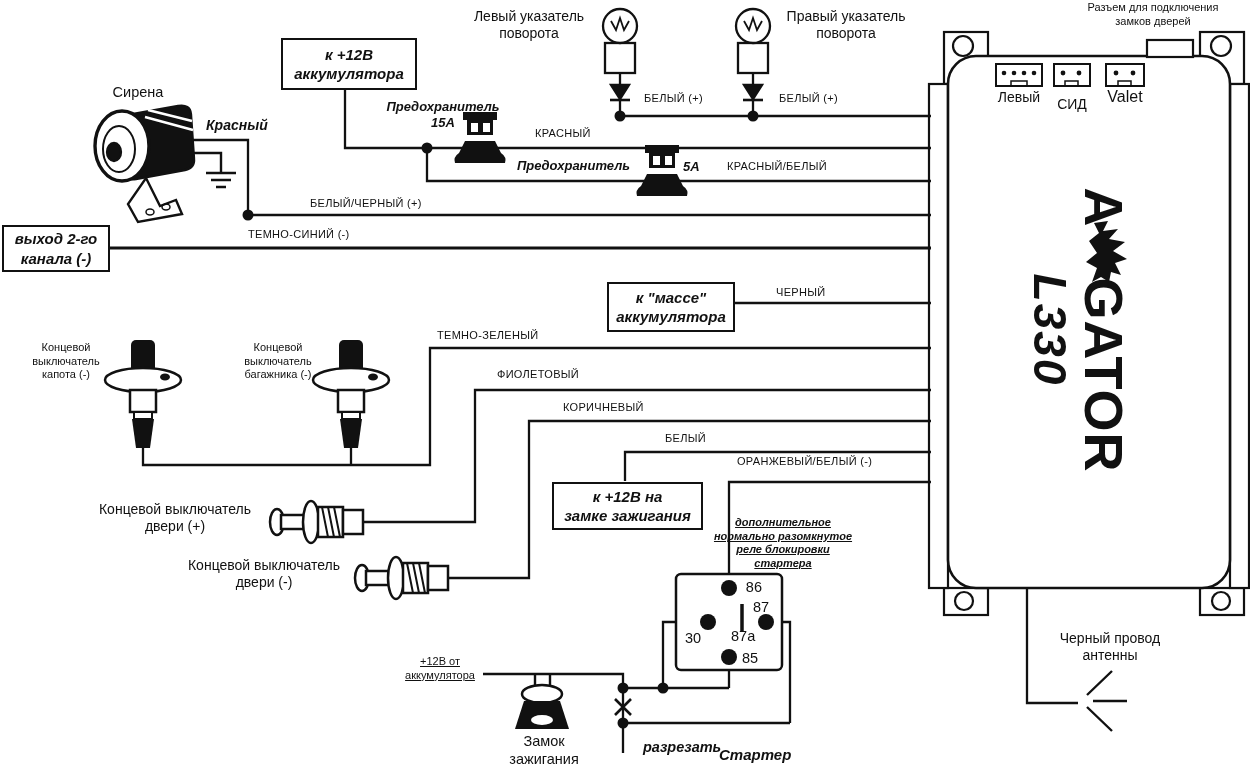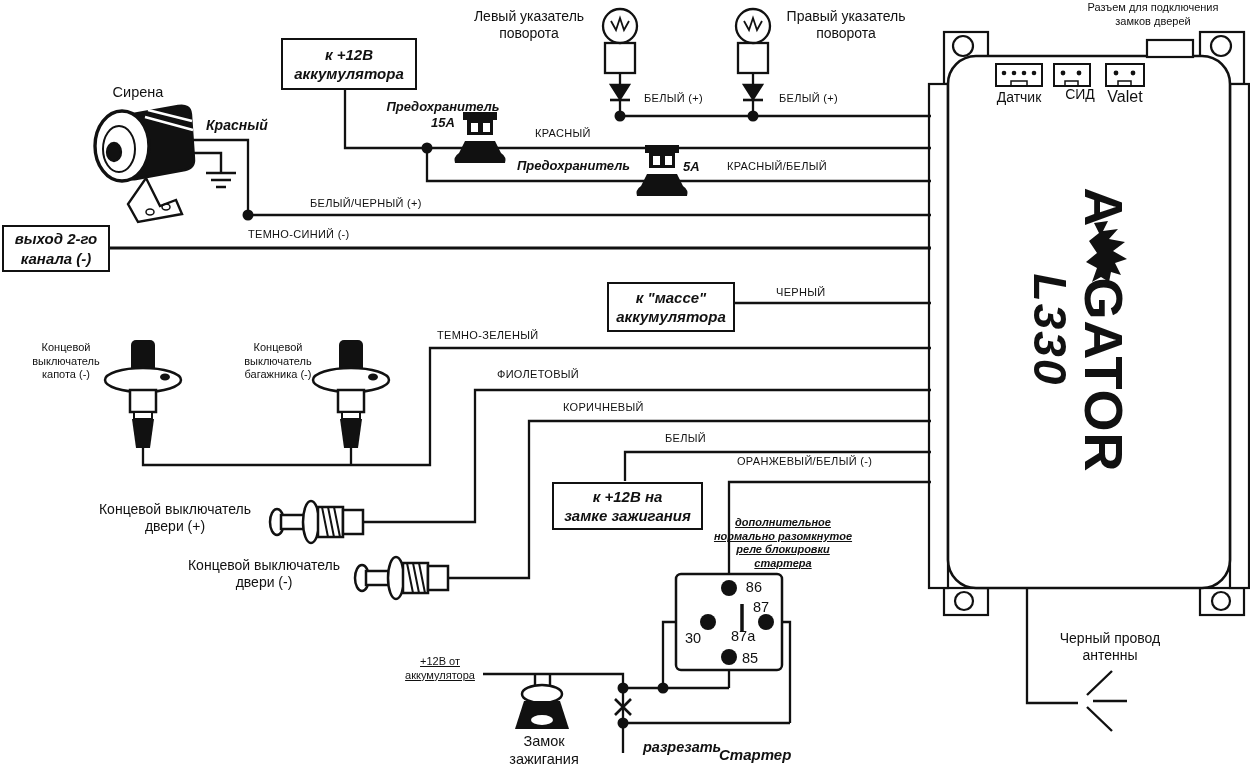"Датчик" div.conn-lbl { text: Датчик -> Левый }
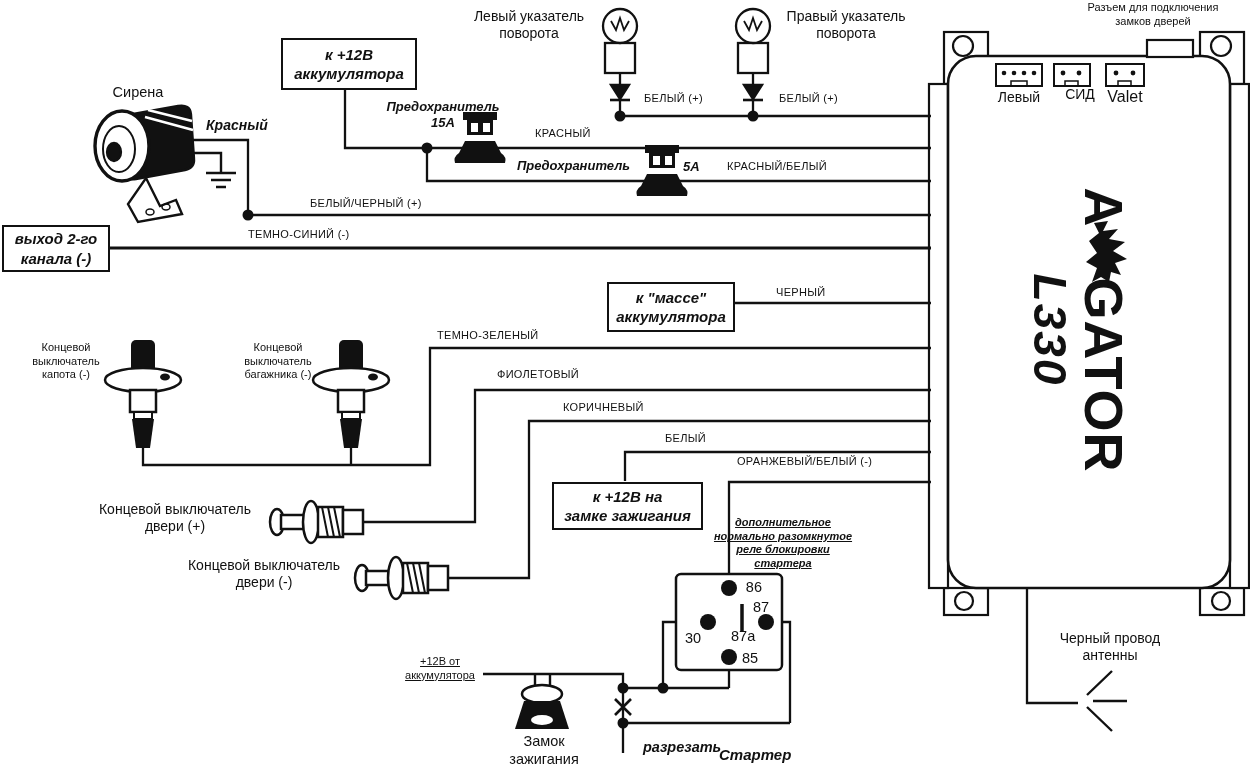"СИД" div.conn-lbl { margin-left: 8px -> none; top: 86px -> 96px }
